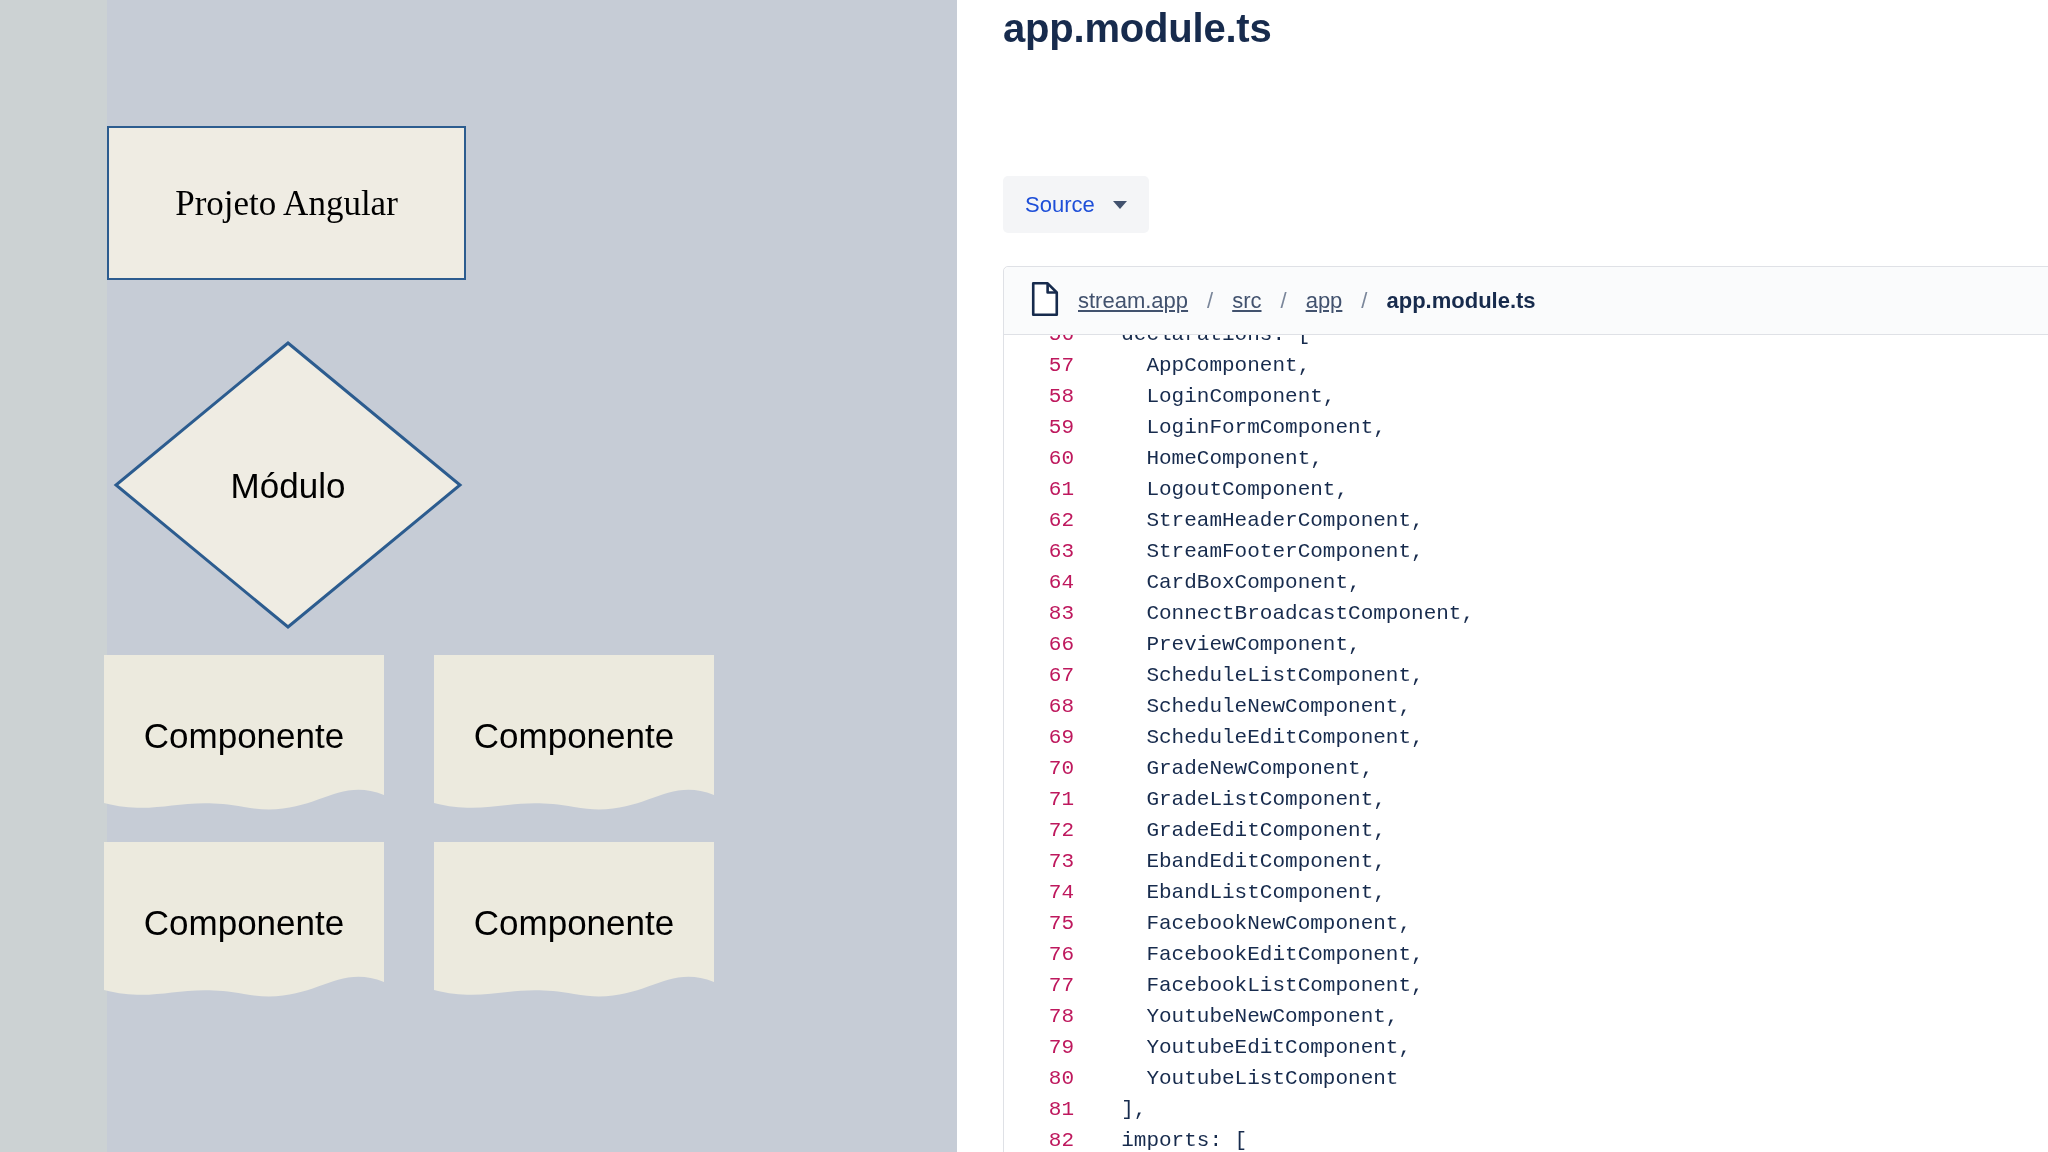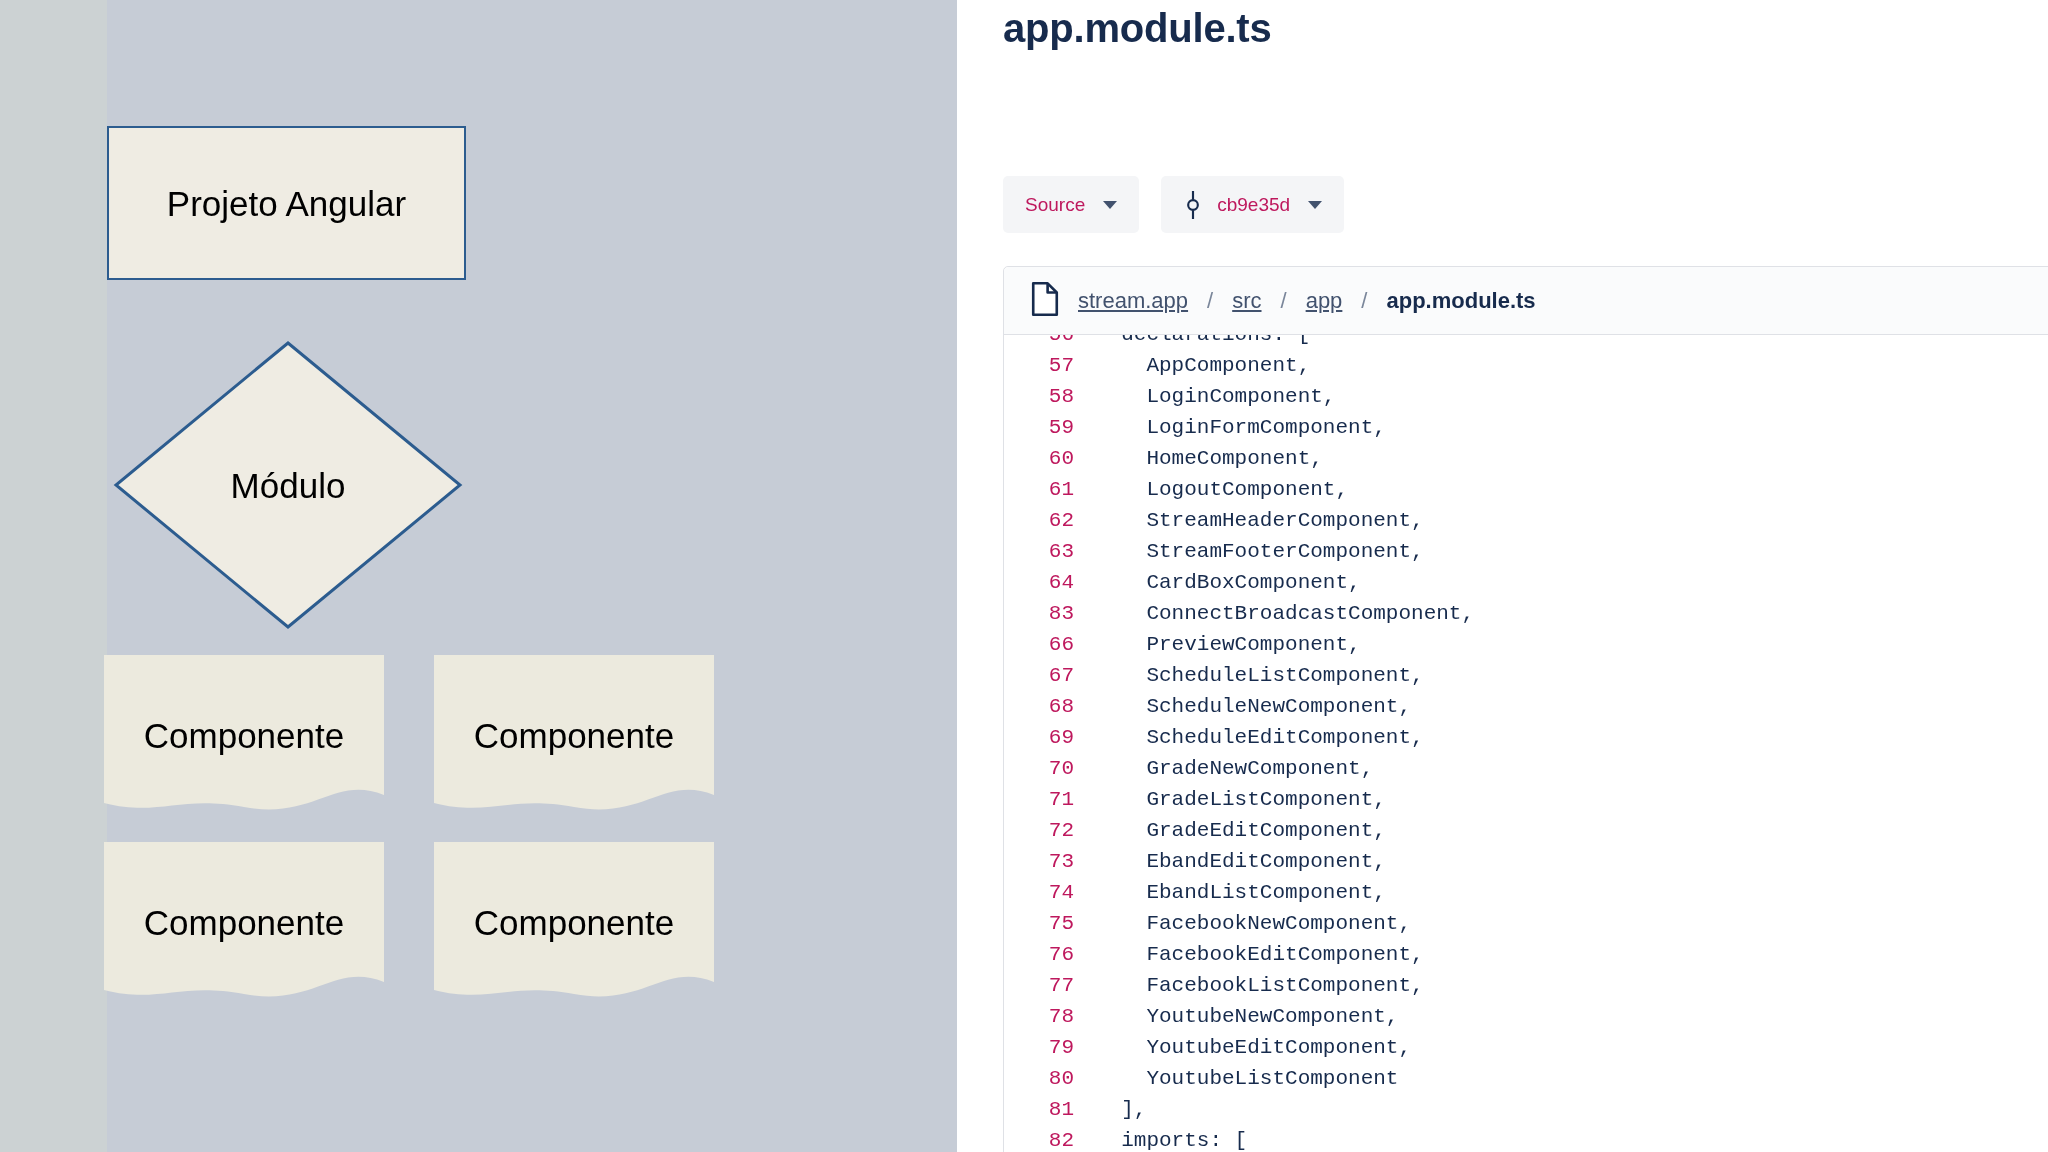"Projeto Angular" .proj-box .shape-label { font-family: none -> Liberation Serif, serif }
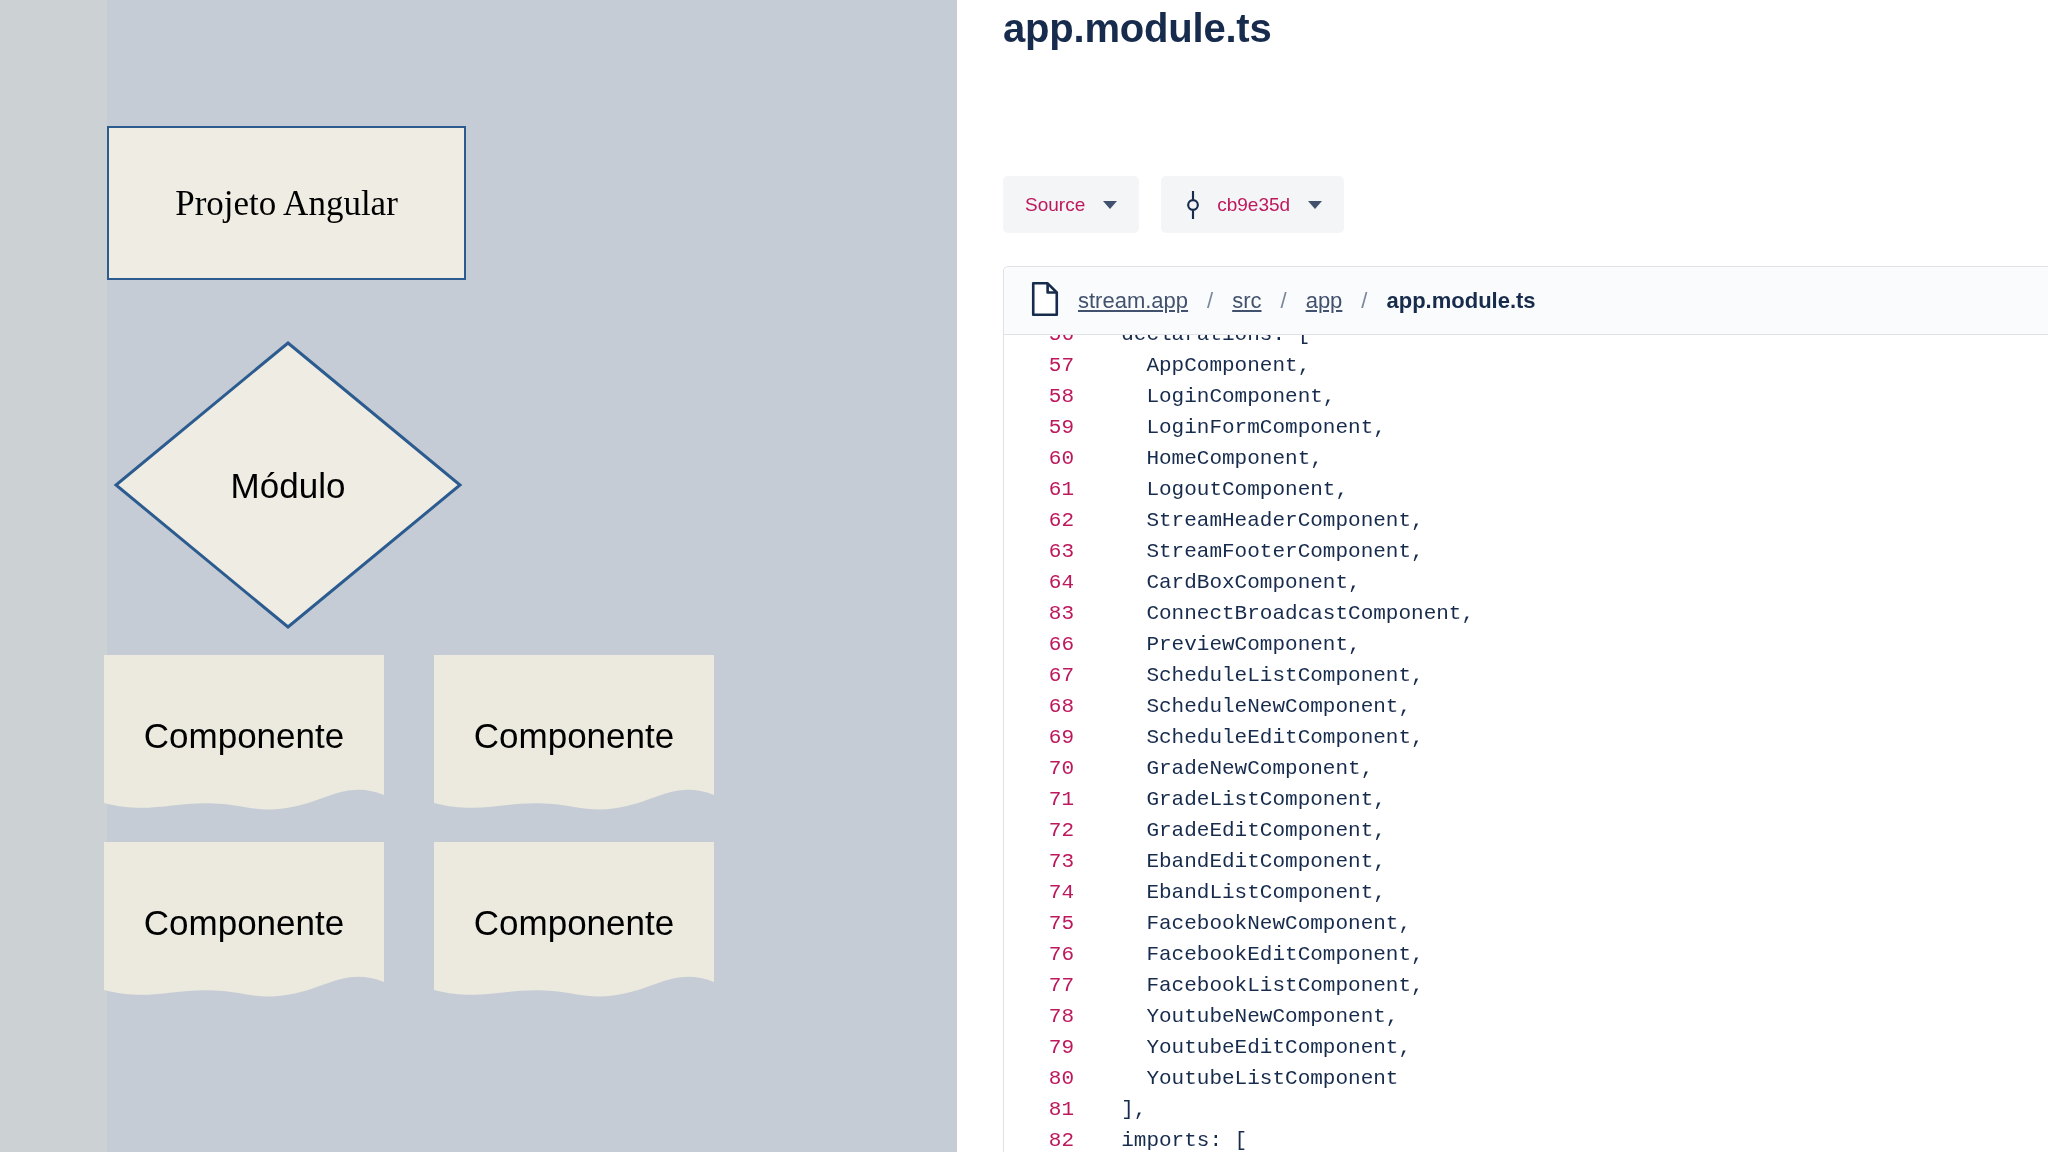"Source" .sel-btn .btn-label { color: #be185d -> #1d4ed8; font-size: 19px -> 22px }
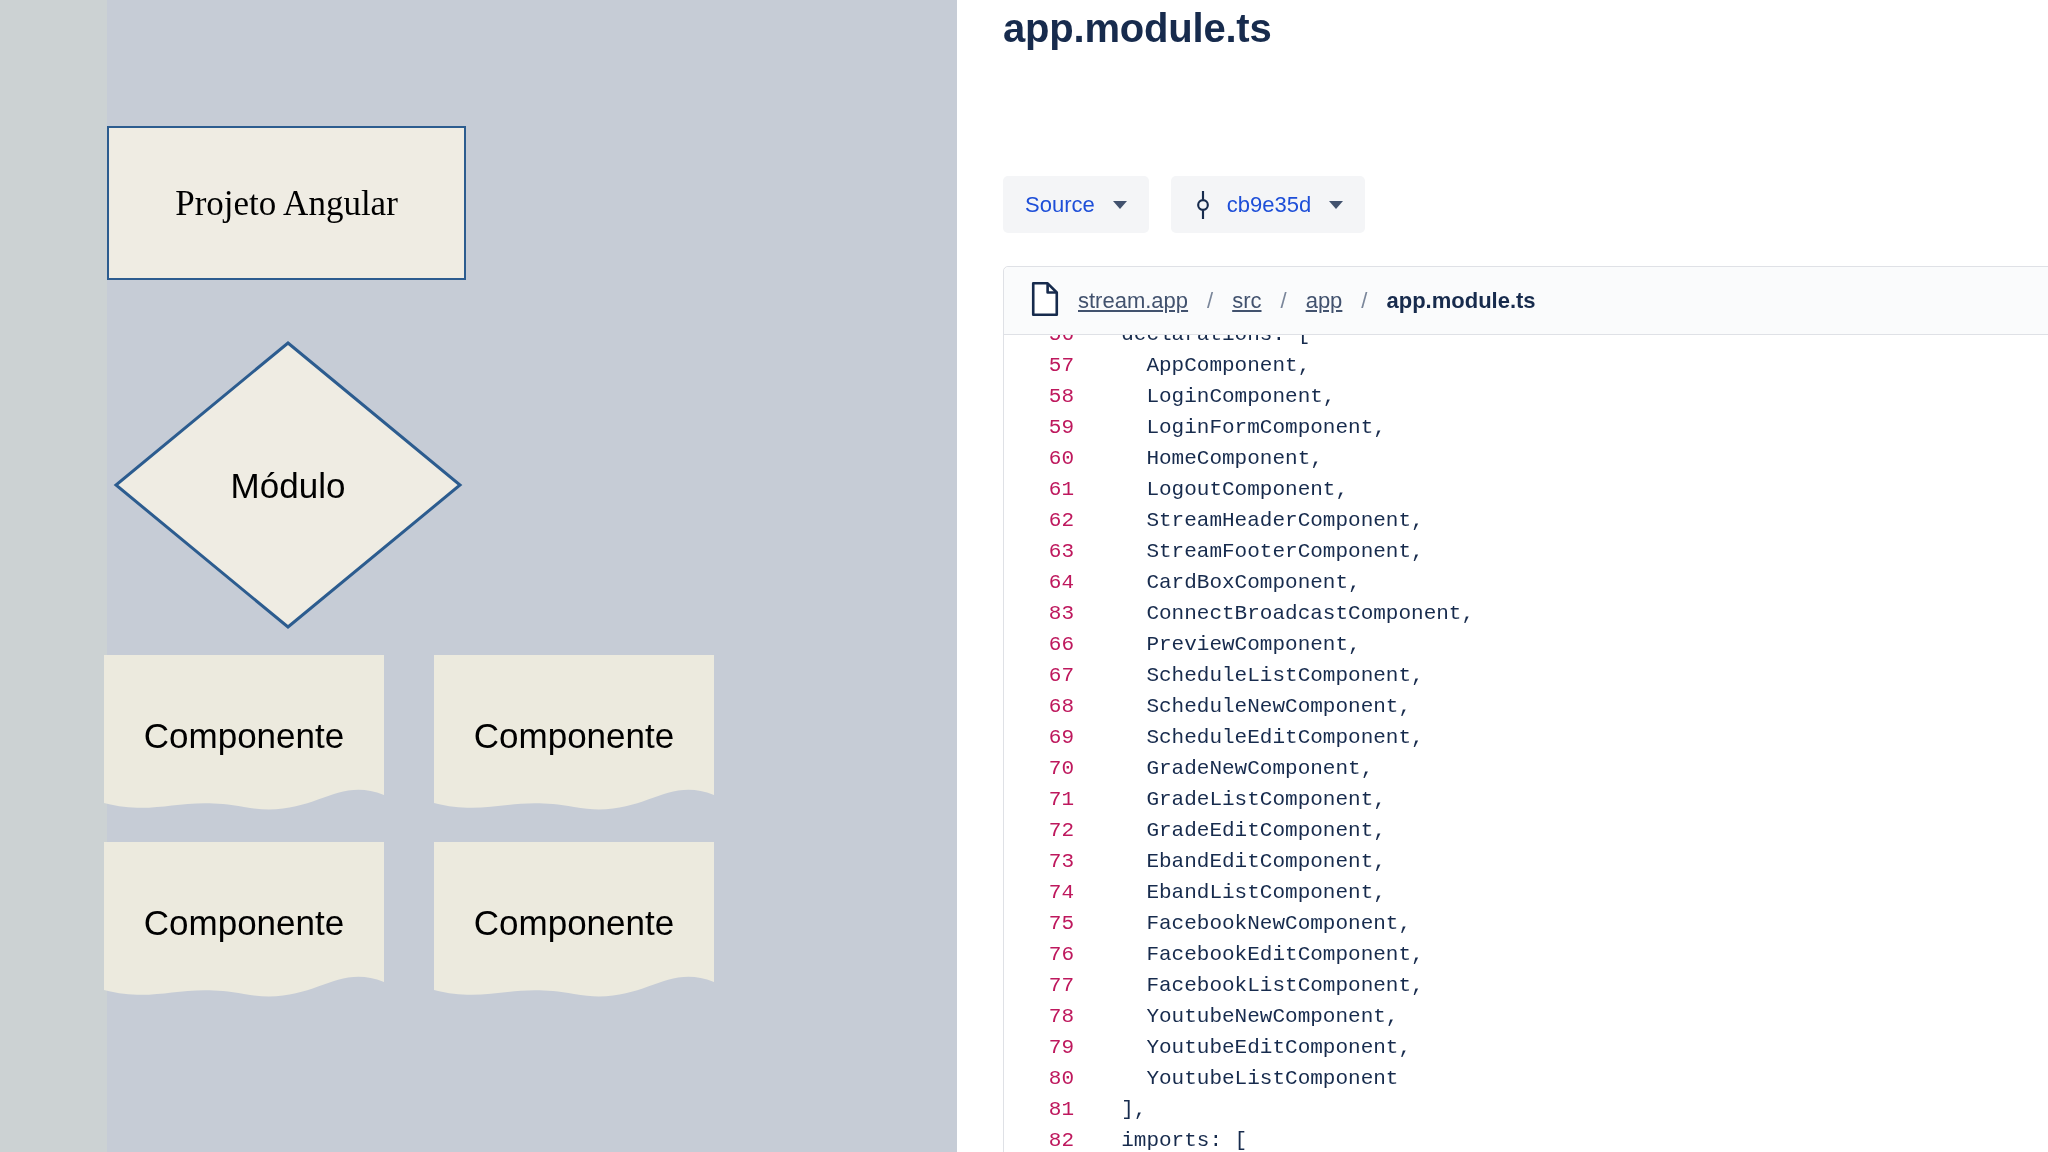"cb9e35d" button.sel-btn { html: <button> <span> <svg> <circle></circle> <path></path> </svg> </span> <span>cb9e35d</span> <span></span> </button> -> none }
